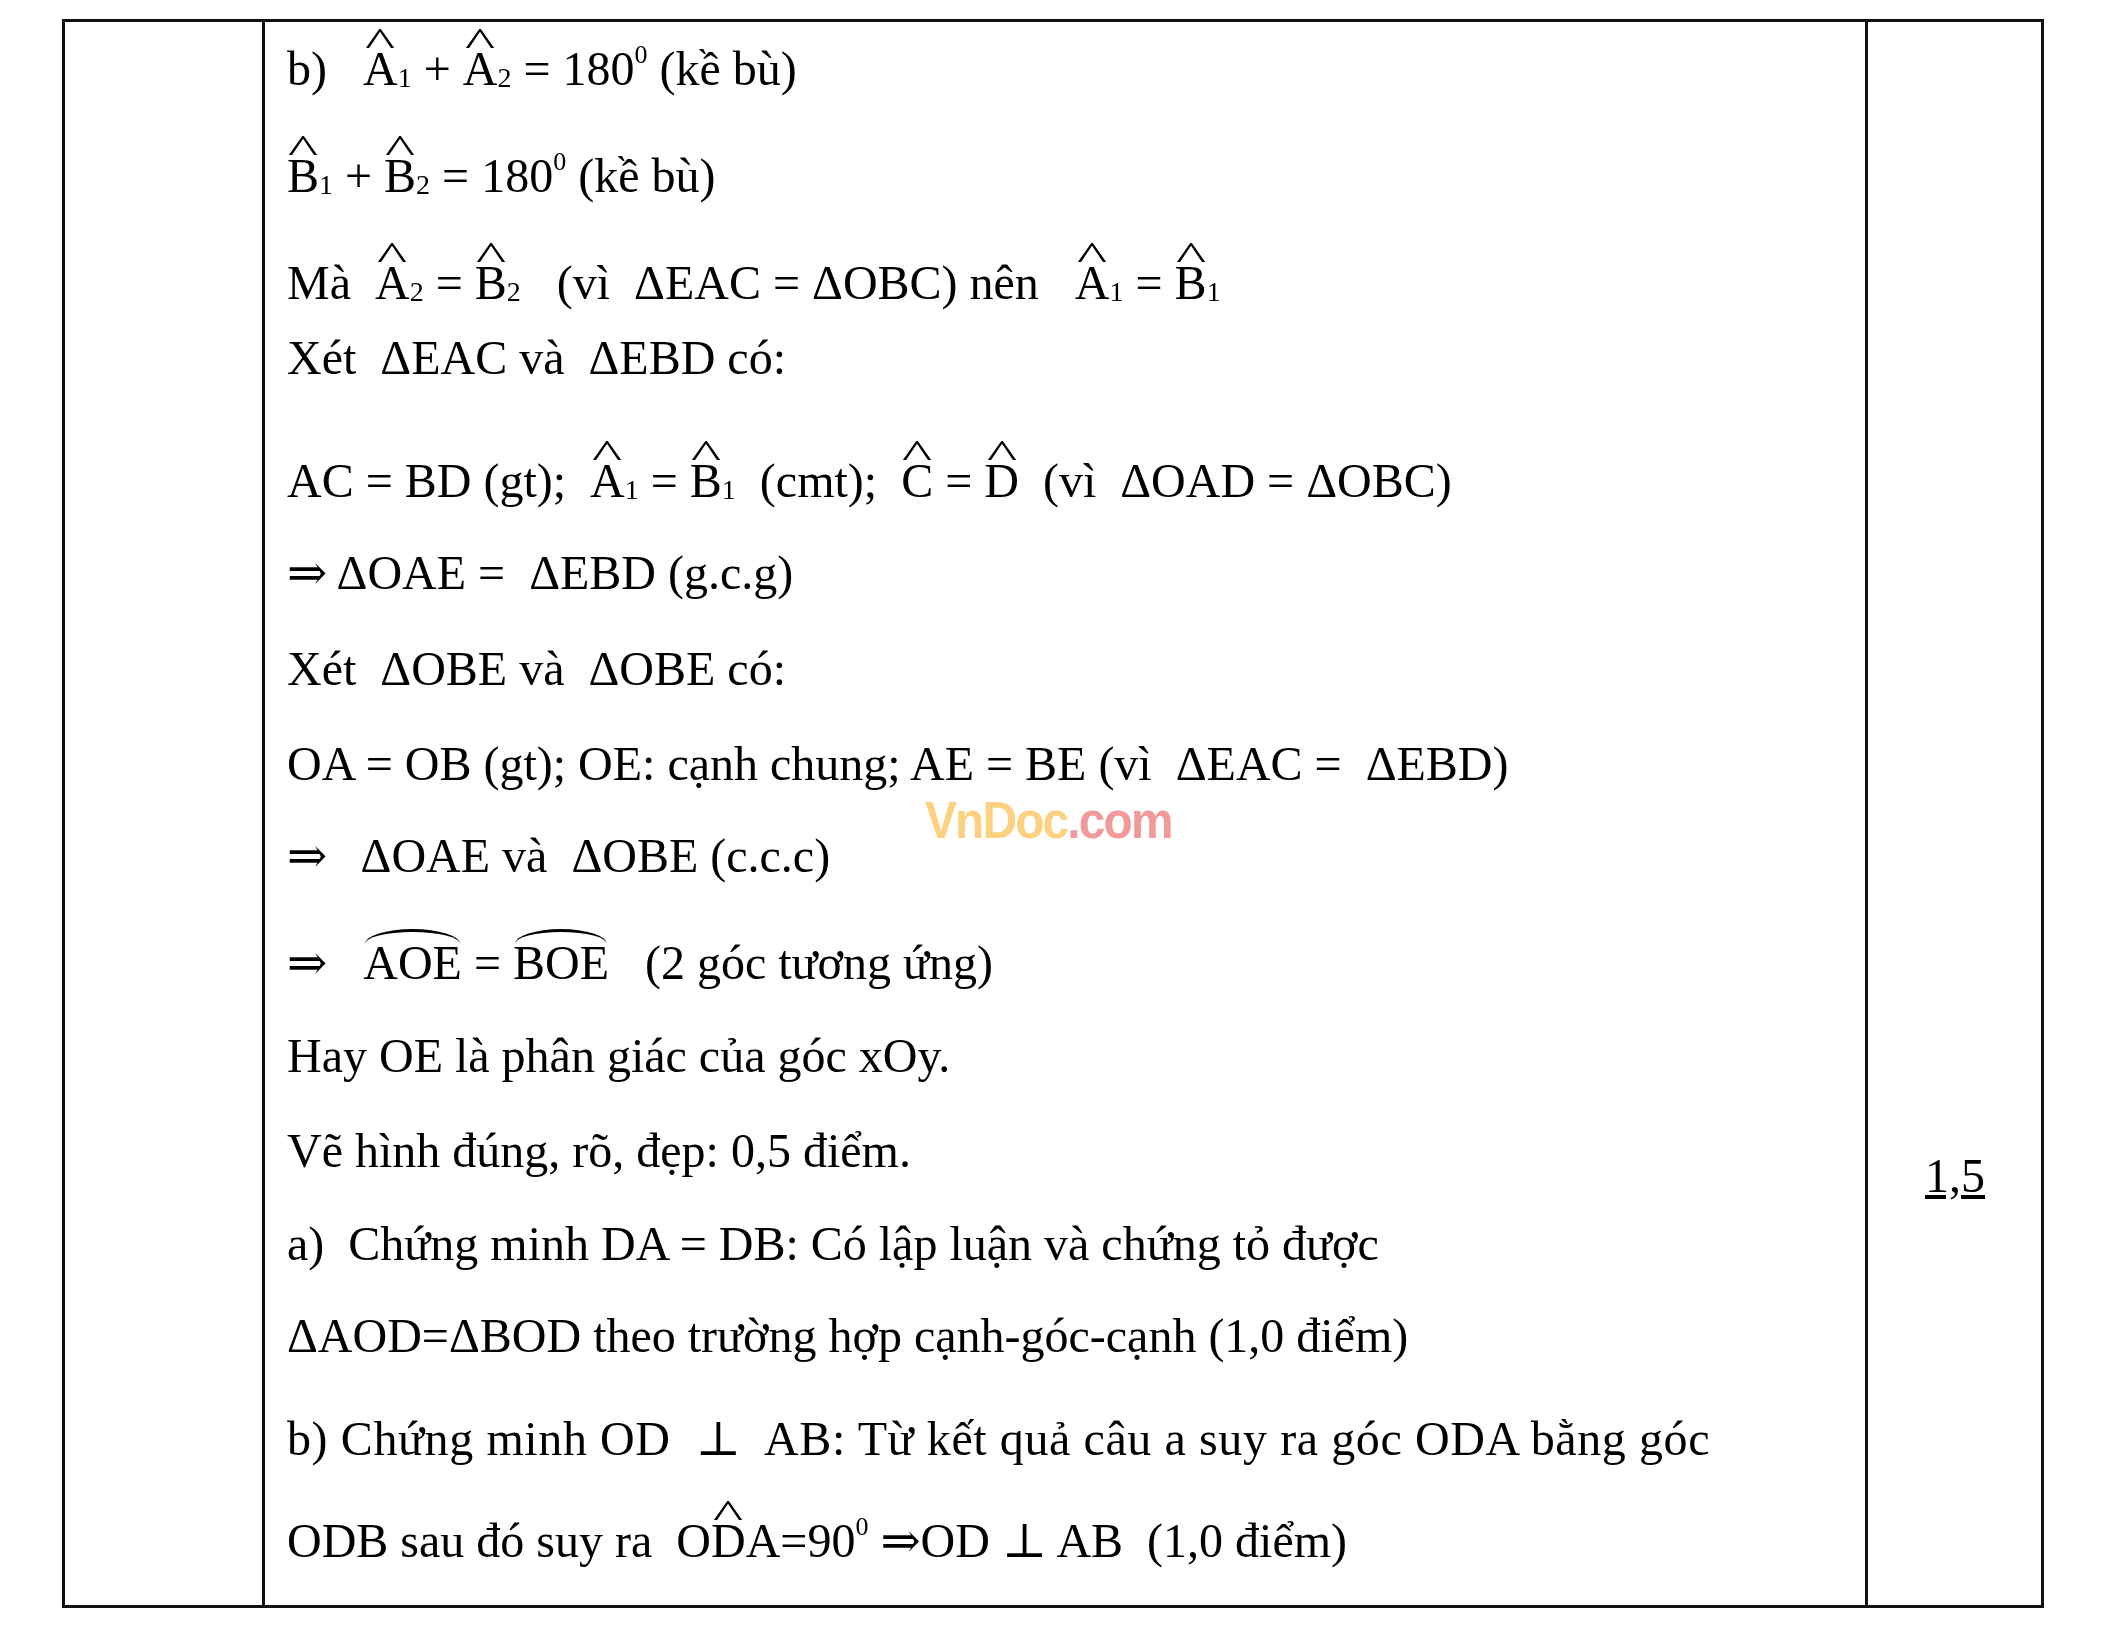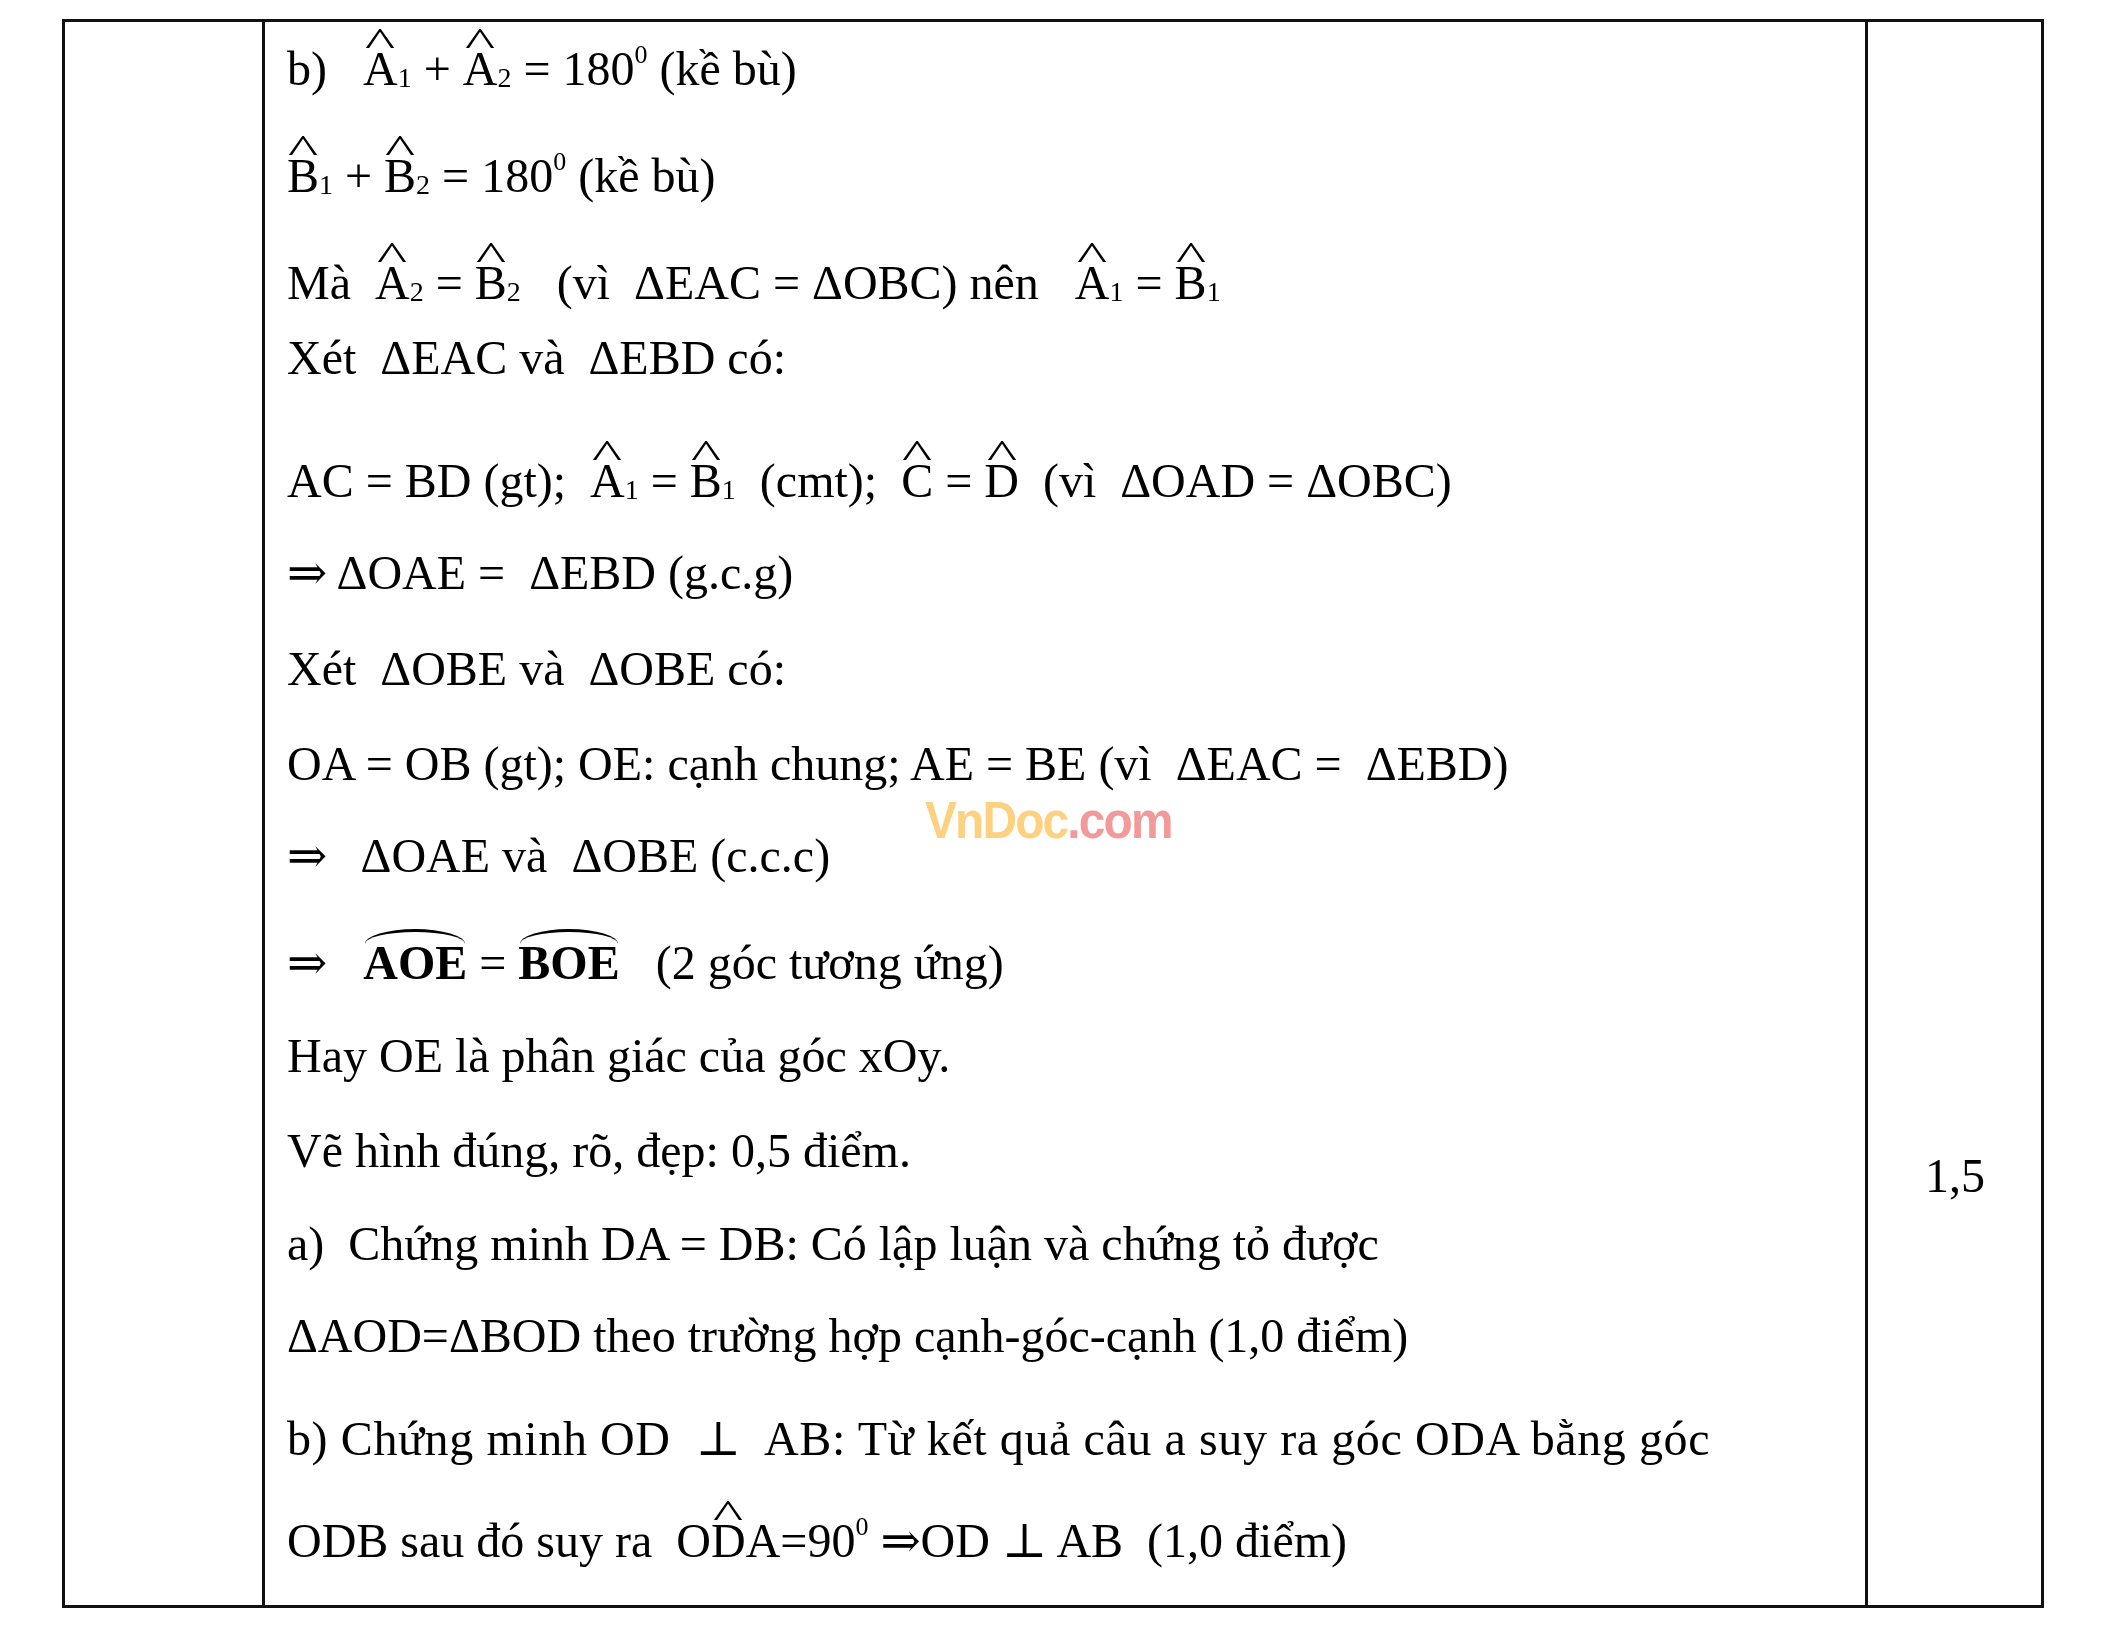"AOE" .arc { font-weight: bold -> none }
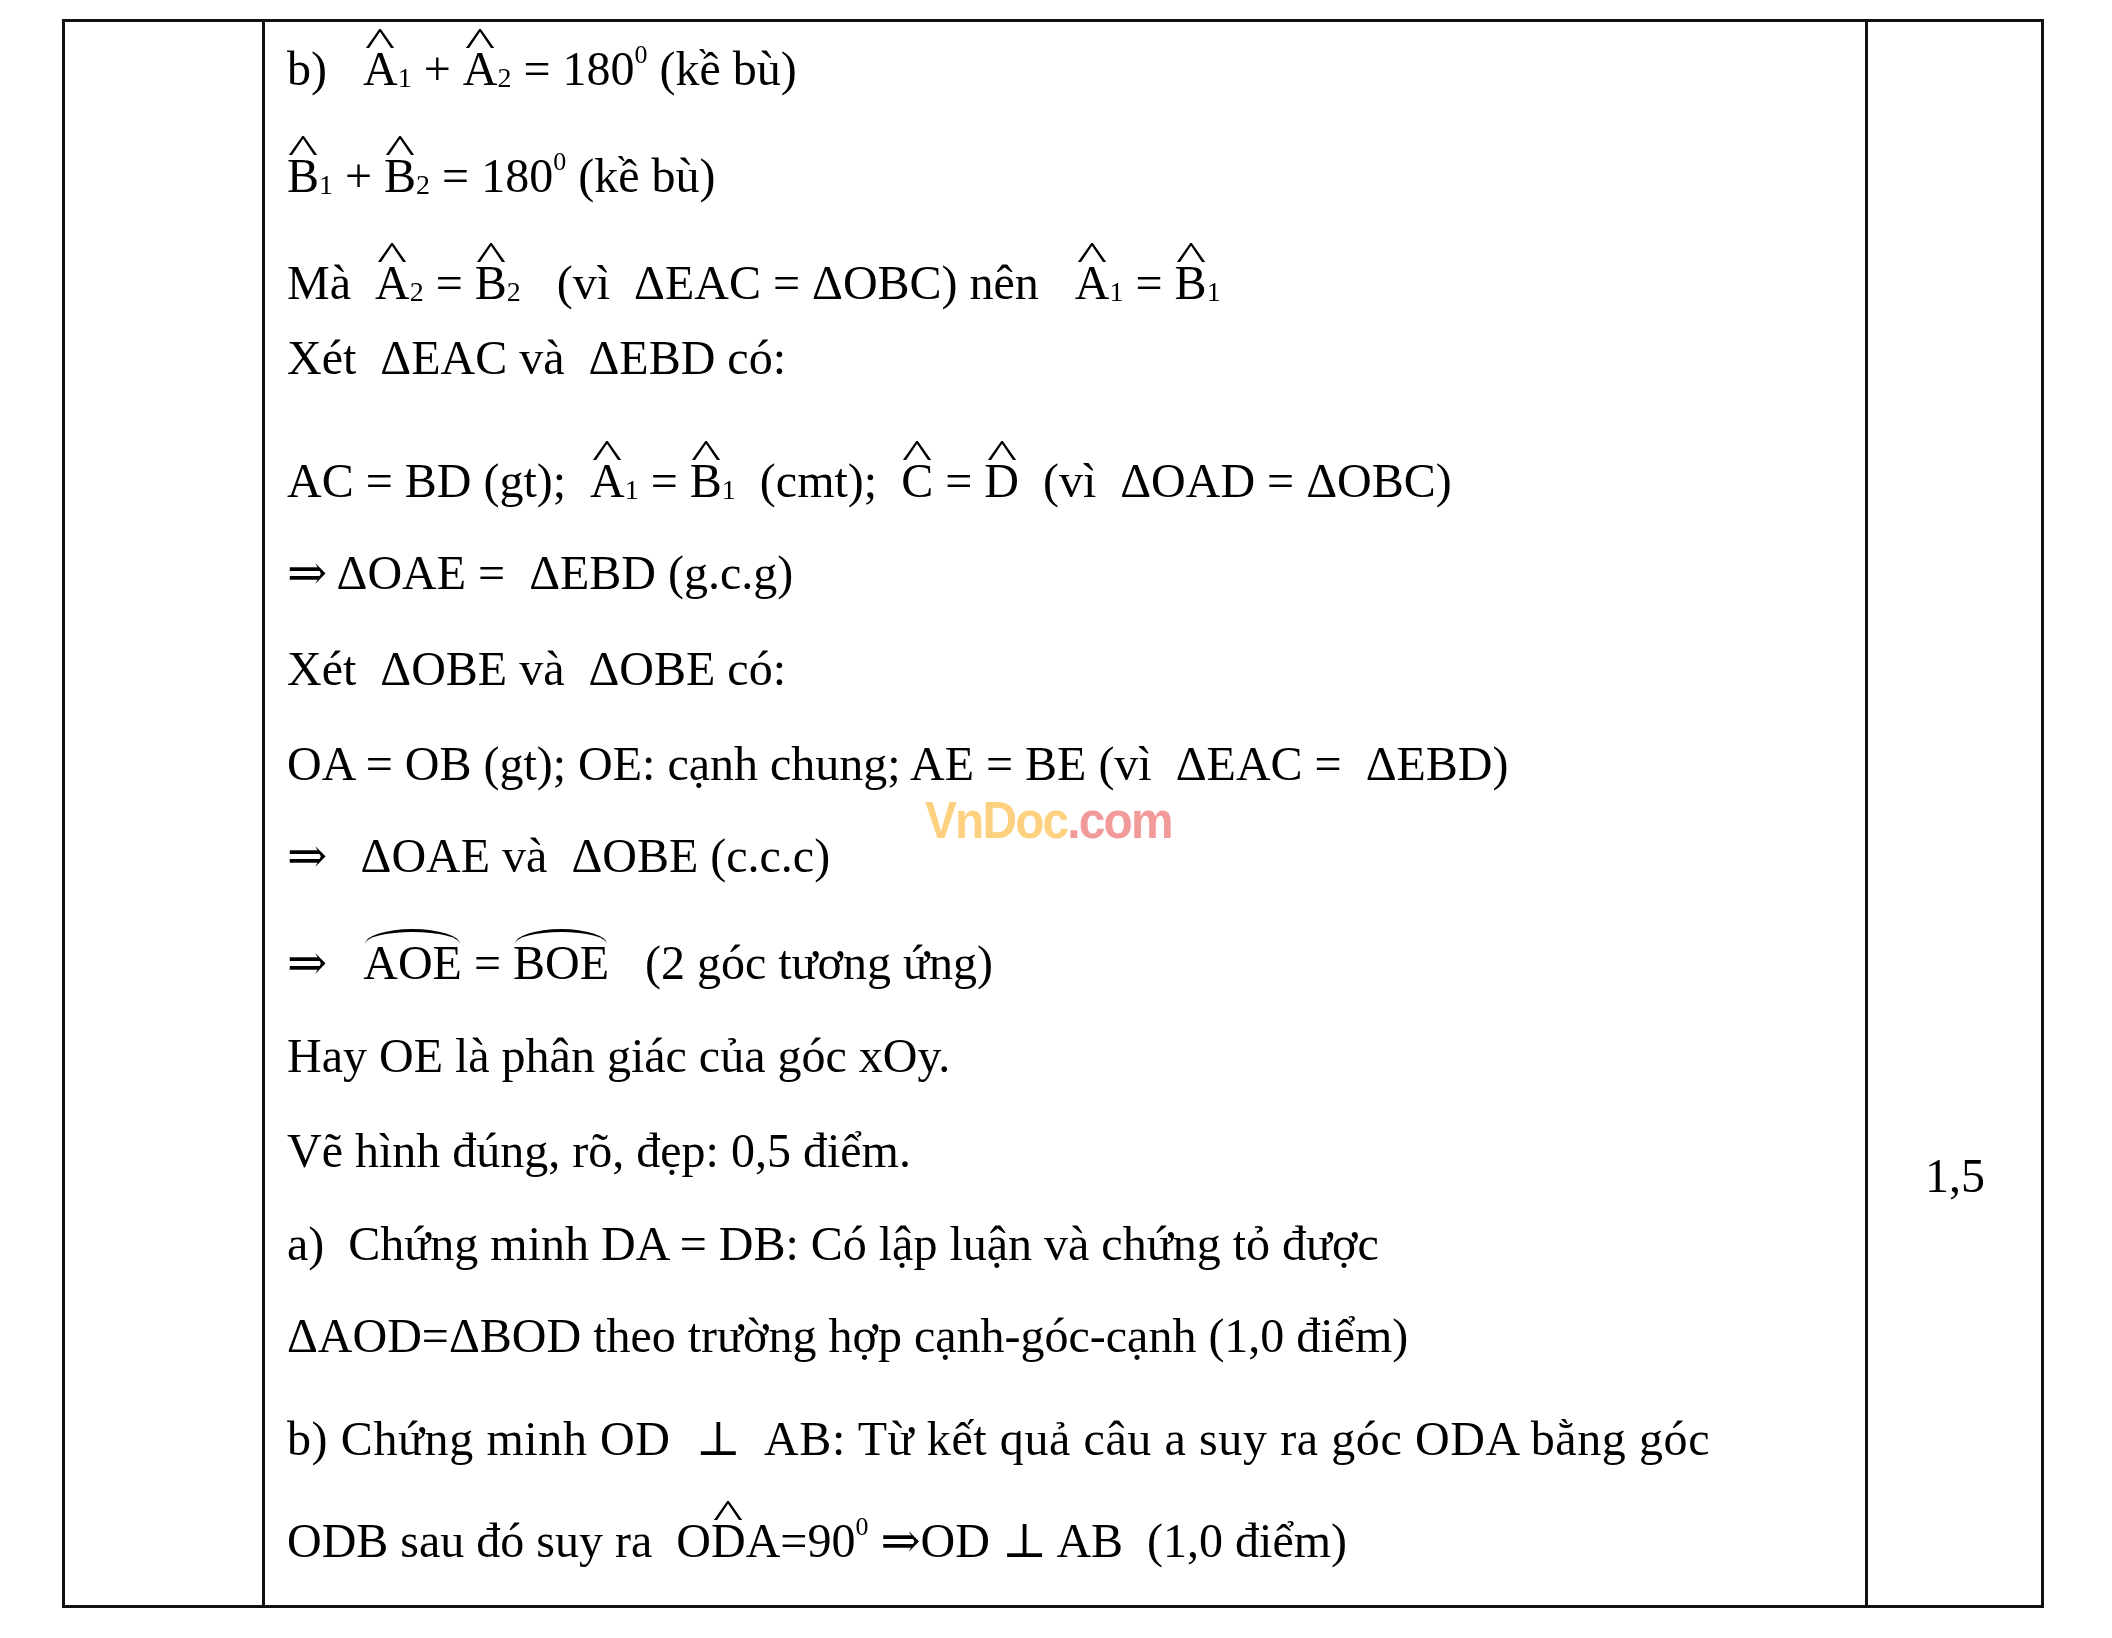"1,5" .score { text-decoration: none -> underline }
